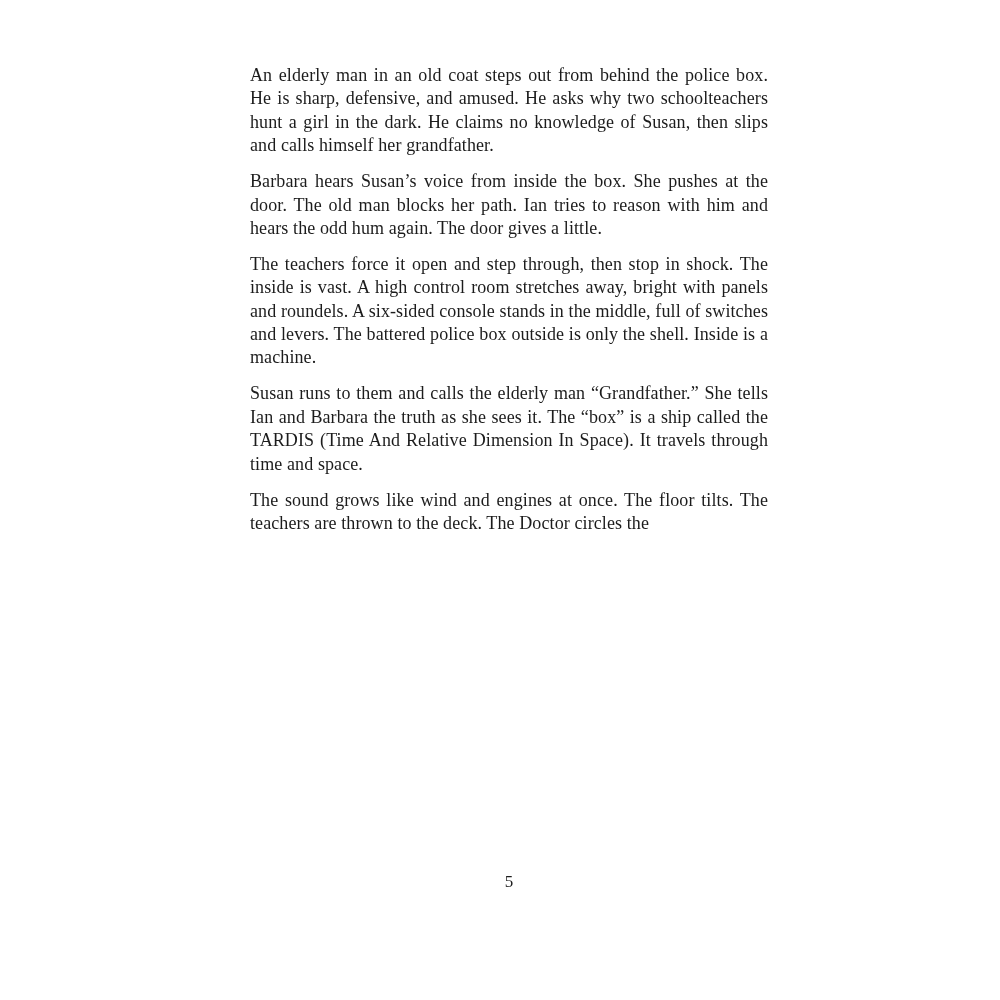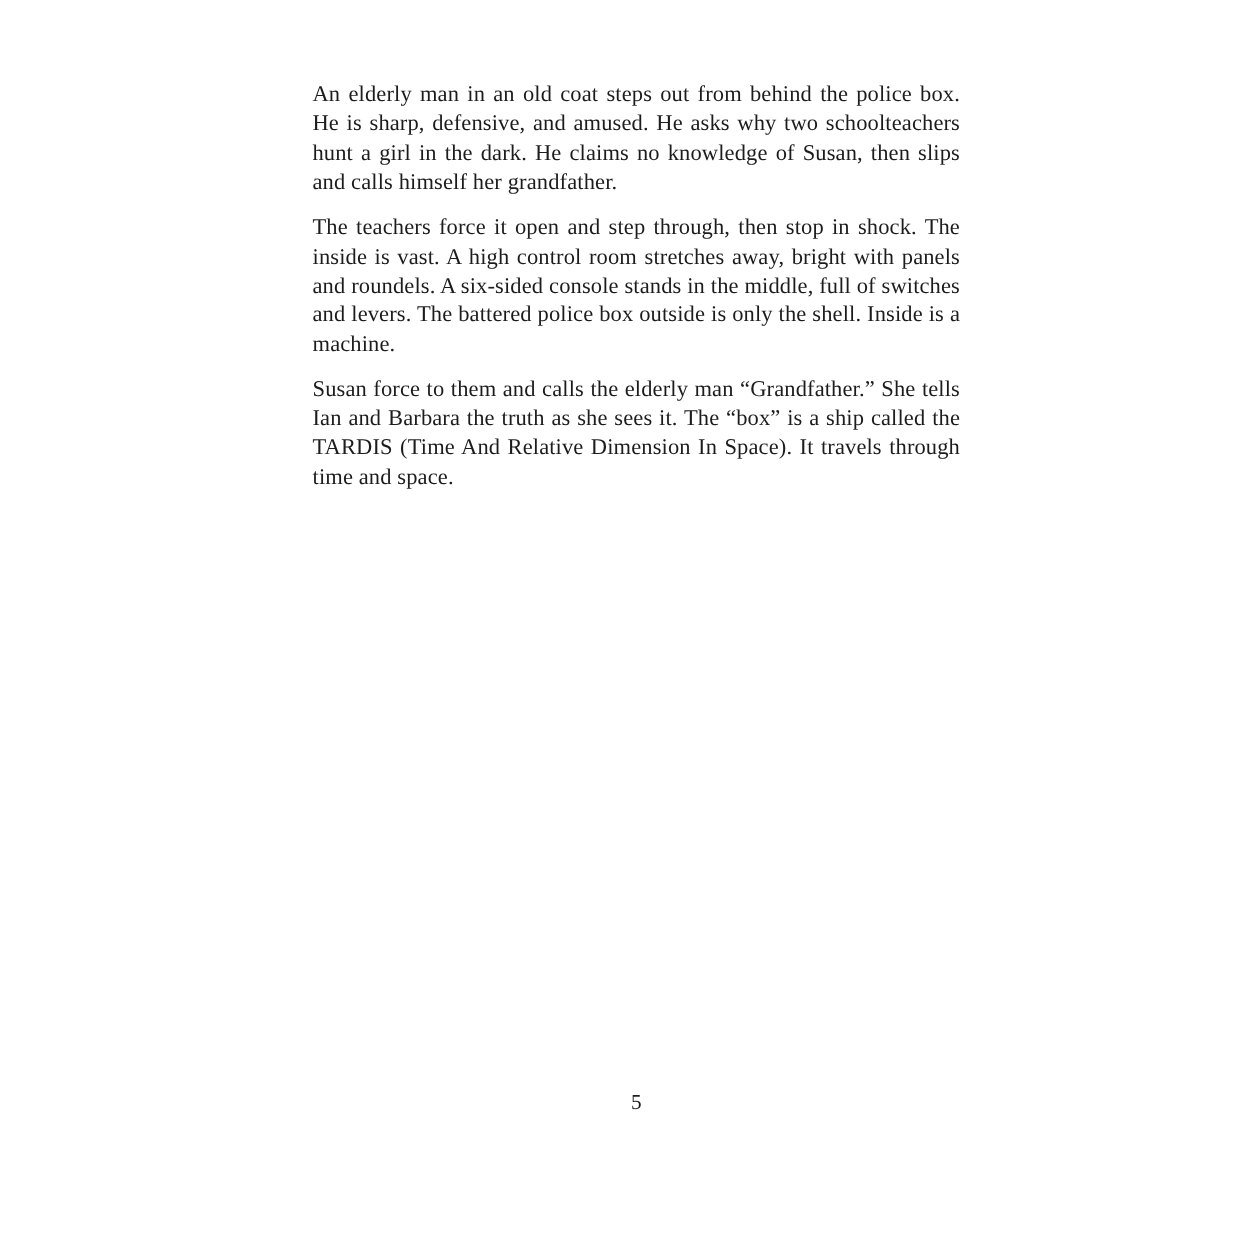"Barbara hears Susan’s voice from" p { html: none -> <p>Barbara hears Susan’s voice from inside the box. She pushes at the door. The old man blocks her path. Ian tries to reason with him and hears the odd hum again. The door gives a little.</p> }
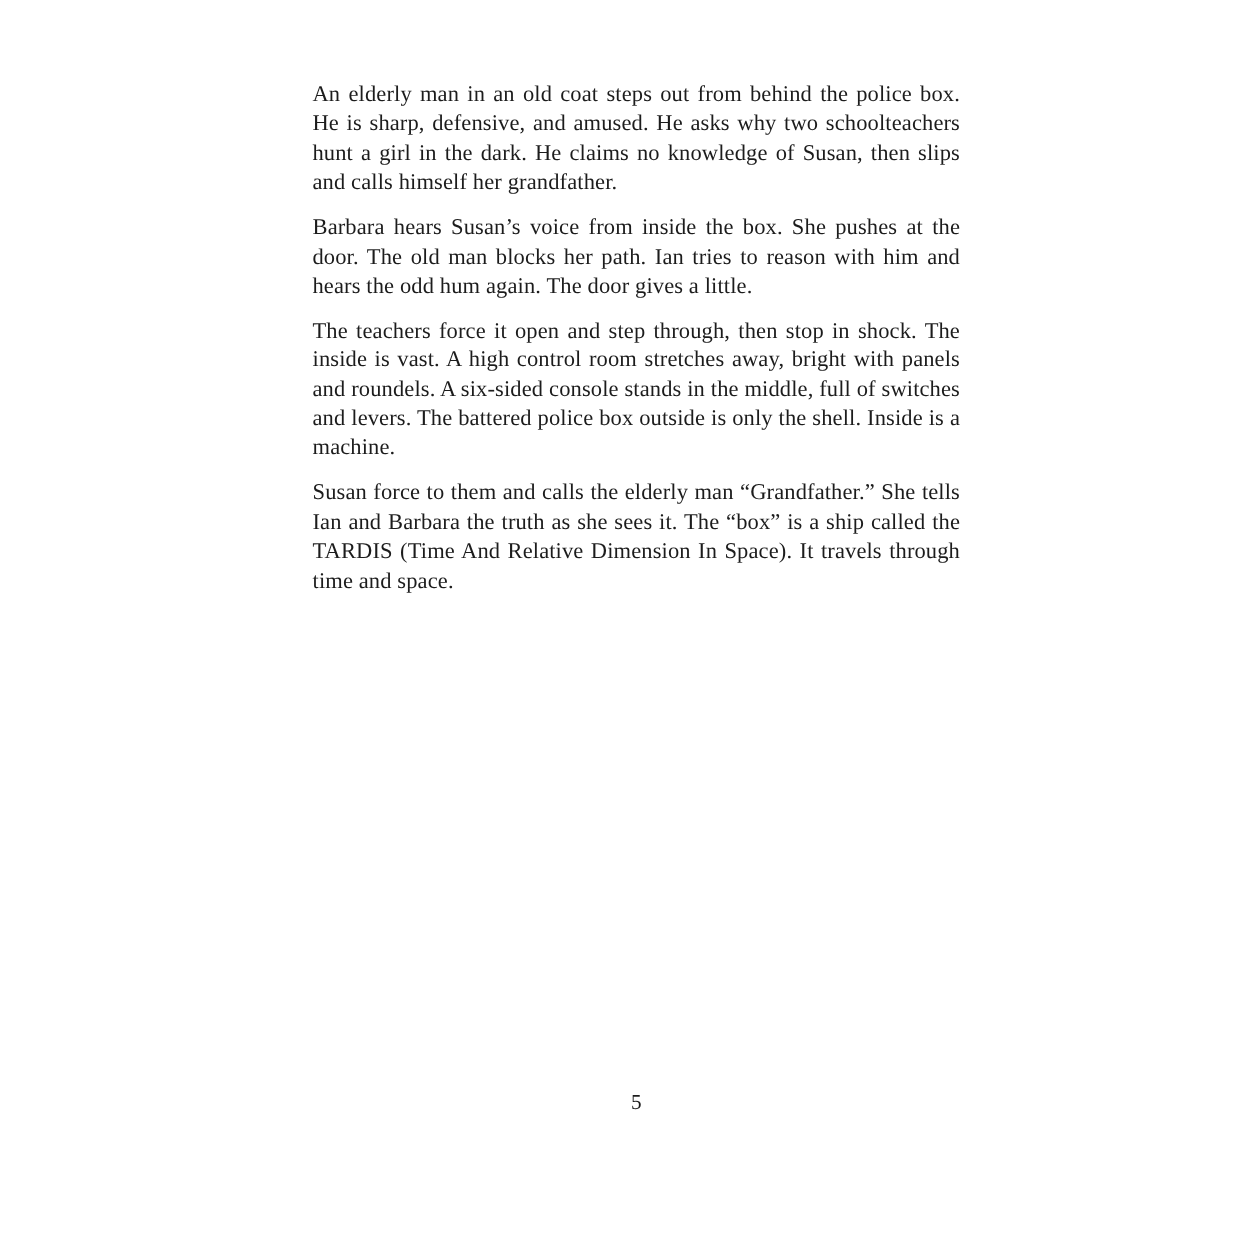"Susan force to them and" p { text: force -> runs }
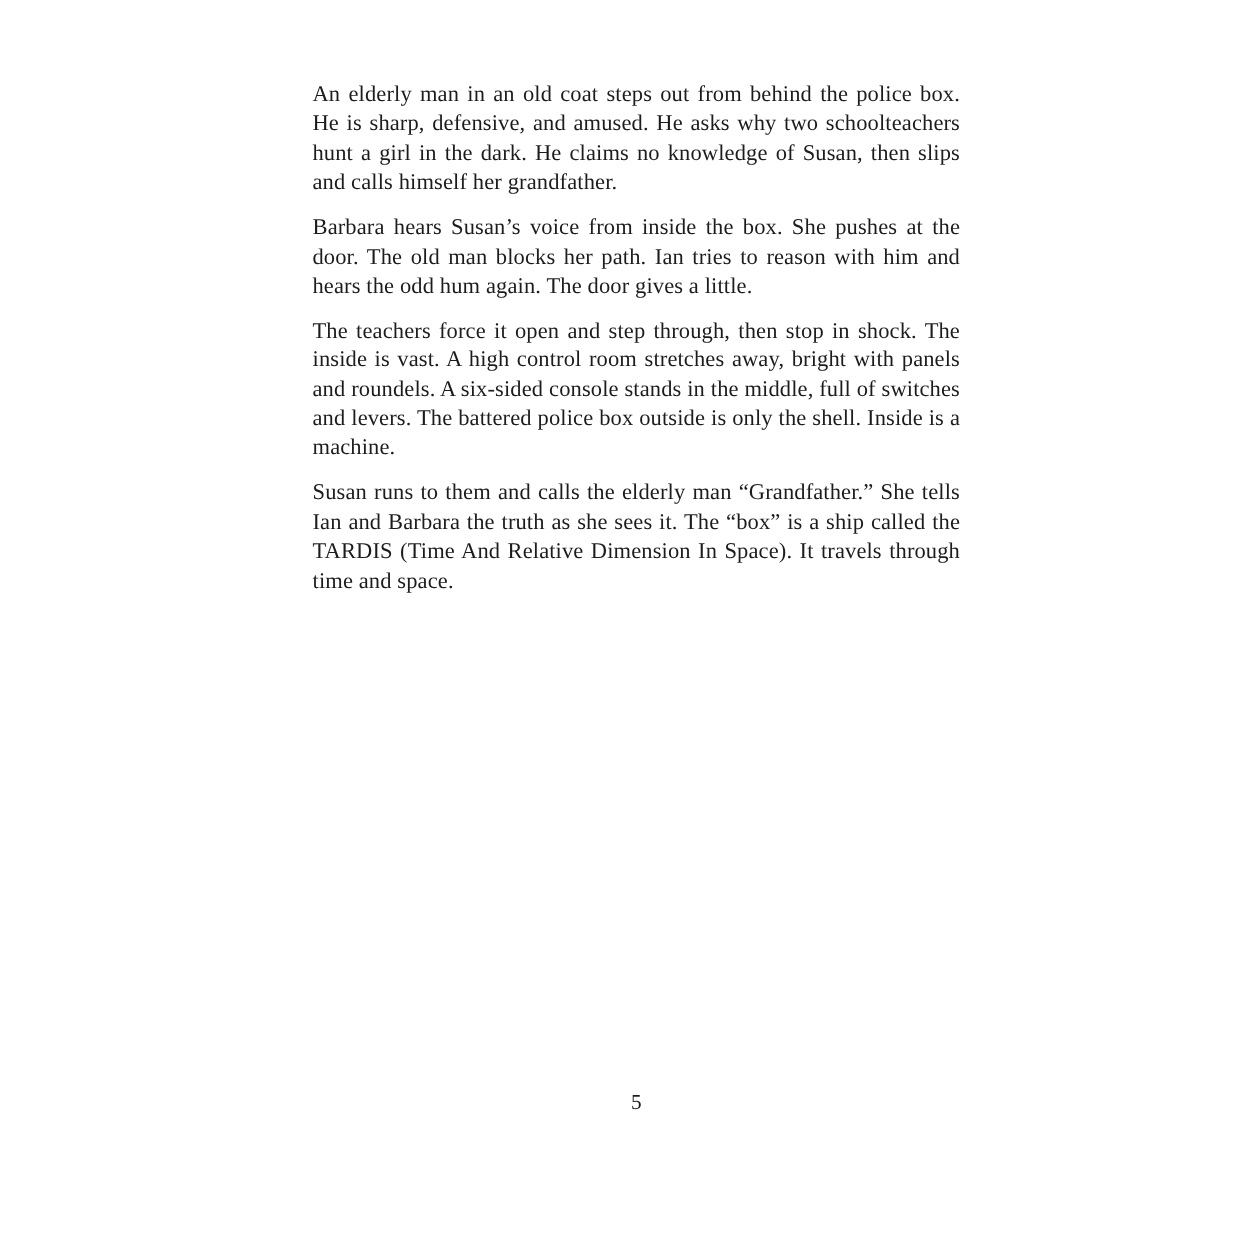"The sound grows like wind" p { html: none -> <p>The sound grows like wind and engines at once. The floor tilts. The teachers are thrown to the deck. The Doctor circles the</p> }
